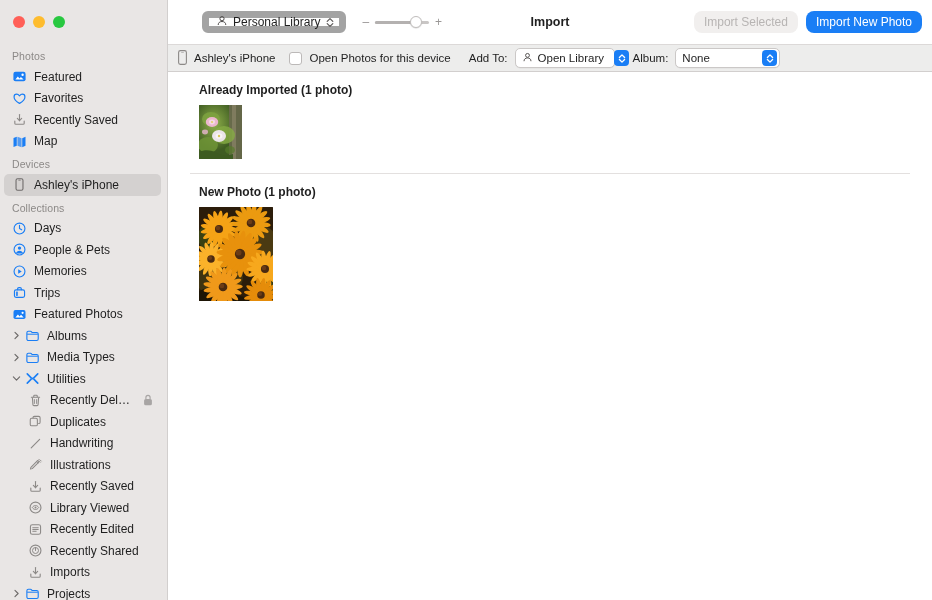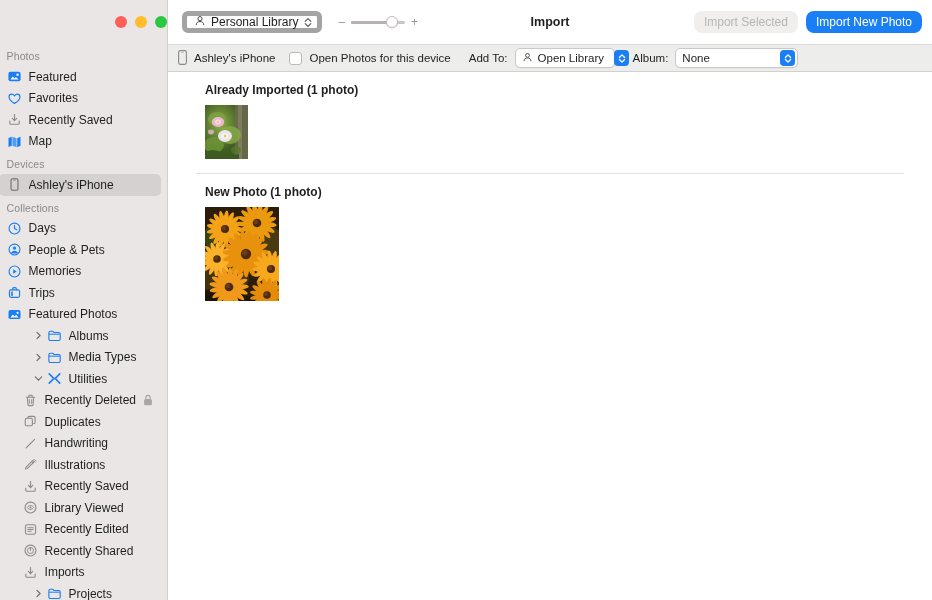"Personal Library" .lib-popup { border: 5px solid #a3a3a3 -> 7px solid #a3a3a3; margin-left: none -> 20px }
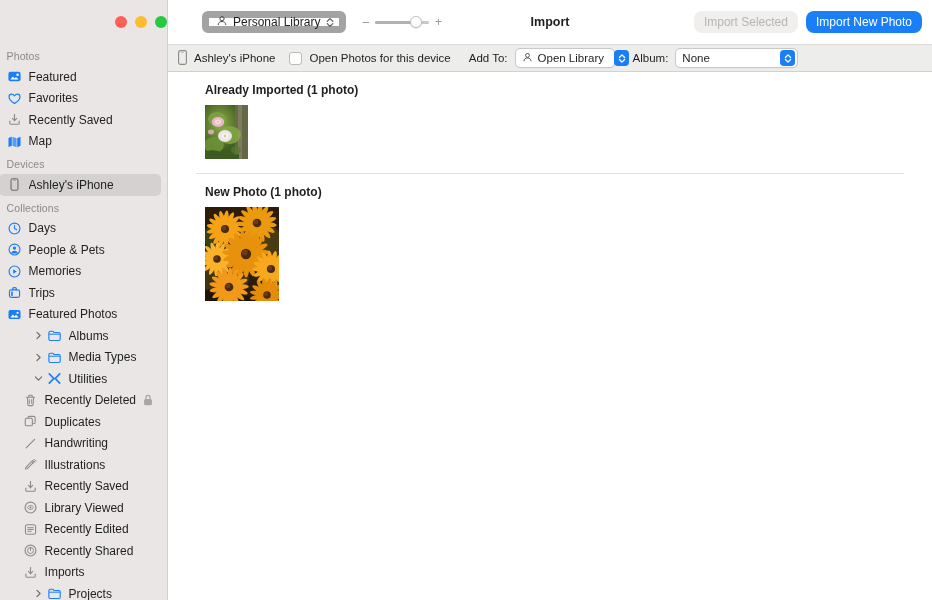"Photos" .sidebar { align-items: flex-end -> none }
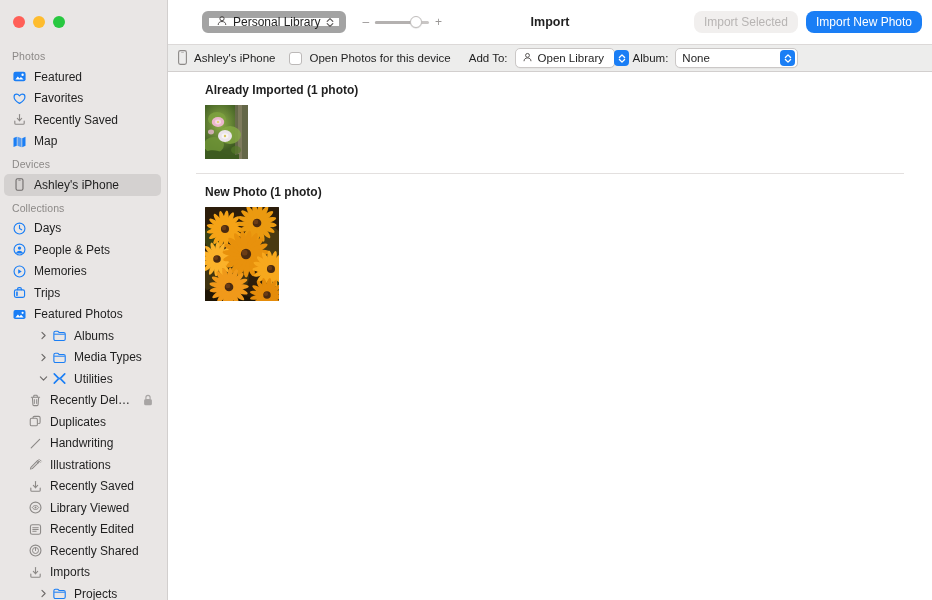"None" .popup.album { width: 123px -> 105px }
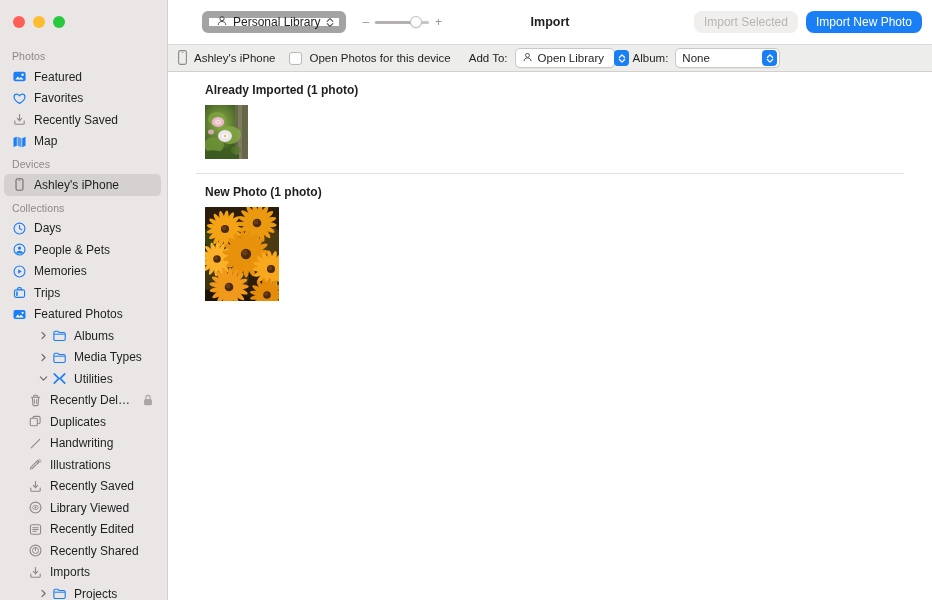"Already Imported (1 photo)" .content { padding: 0 28px -> 0 22px }
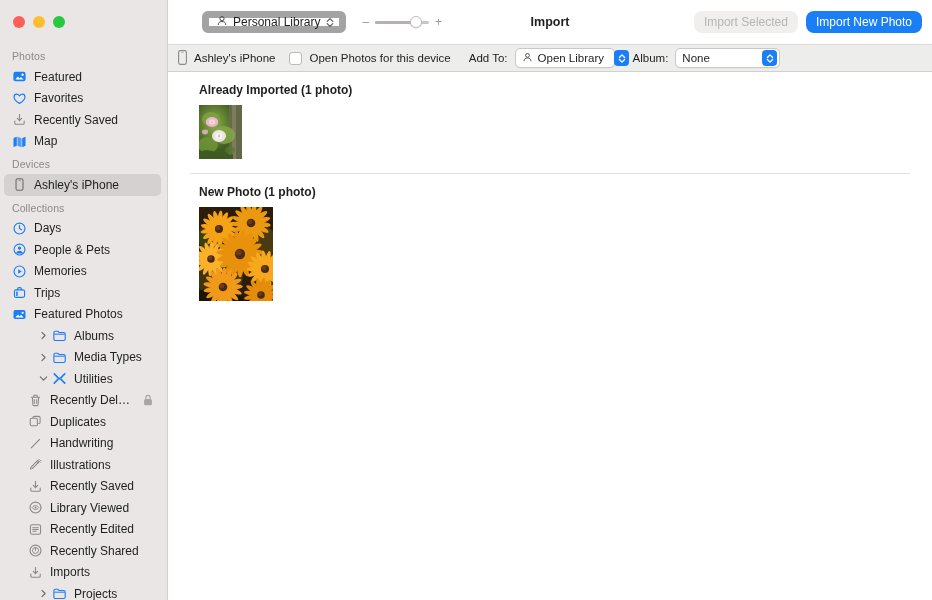"Albums" .sb-item.has-disc { margin-left: 27px -> none }
